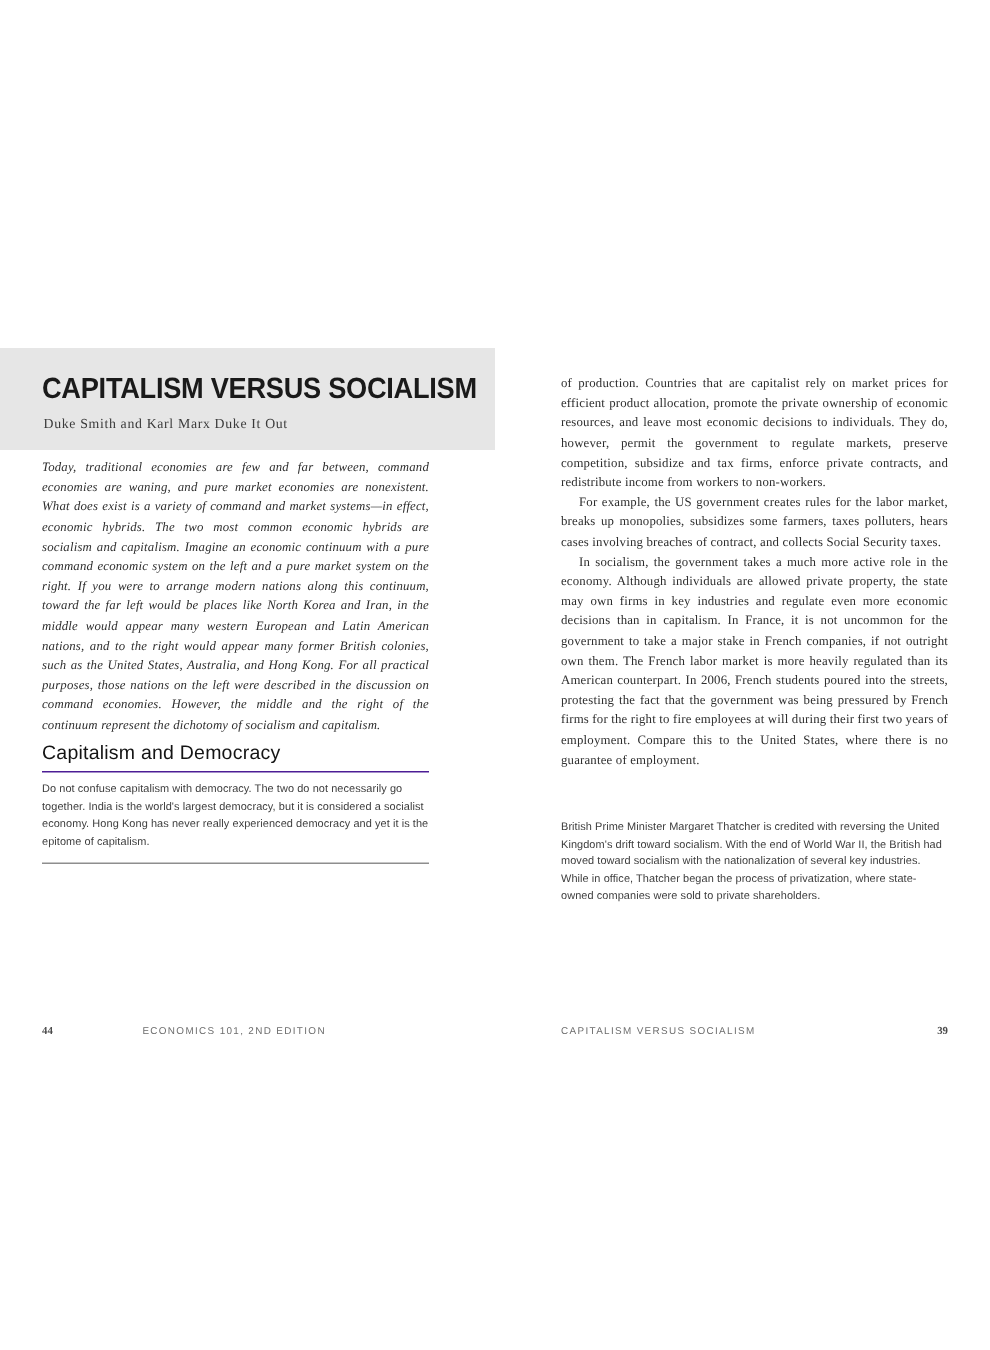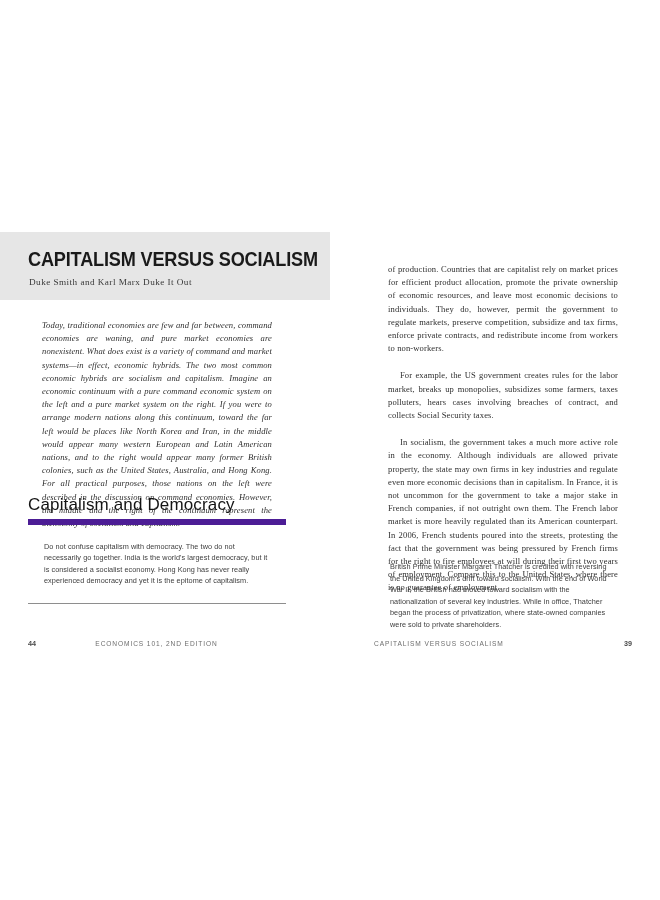"of production. Countries that are" .body-par { margin: 14px -> 0 }
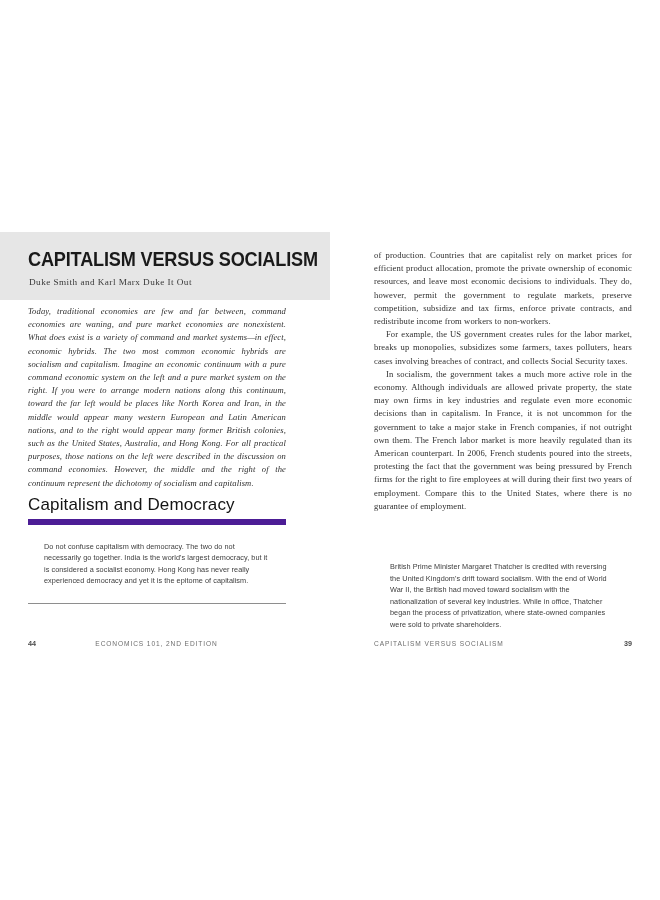"Capitalism and Democracy" .callout-head { border-bottom: 6px solid #4c1d95 -> 1px solid #4c1d95; font-size: 17px -> 13px }
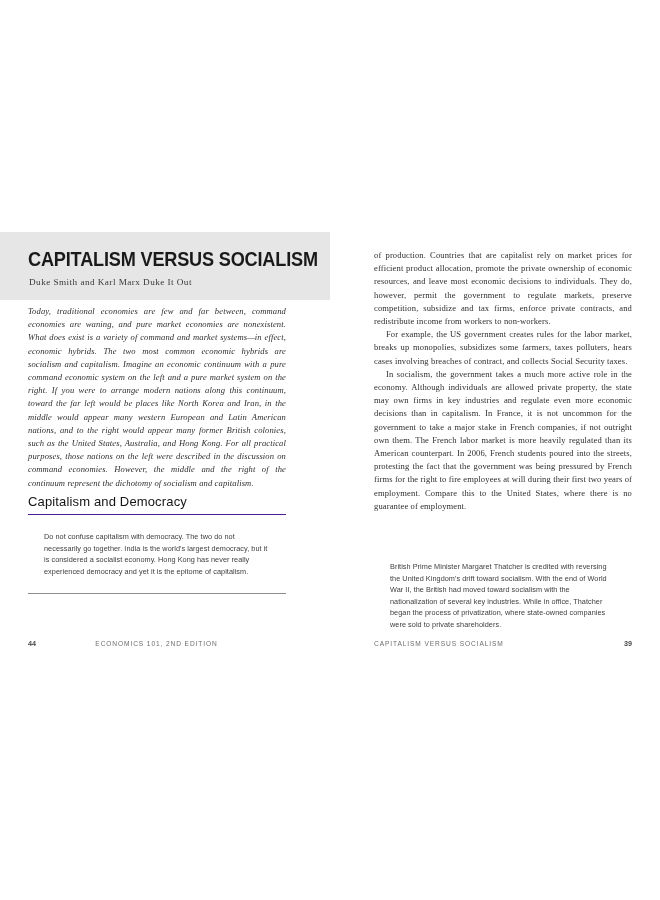"Do not confuse capitalism with" .callout-body { margin: 16px -> 0 }
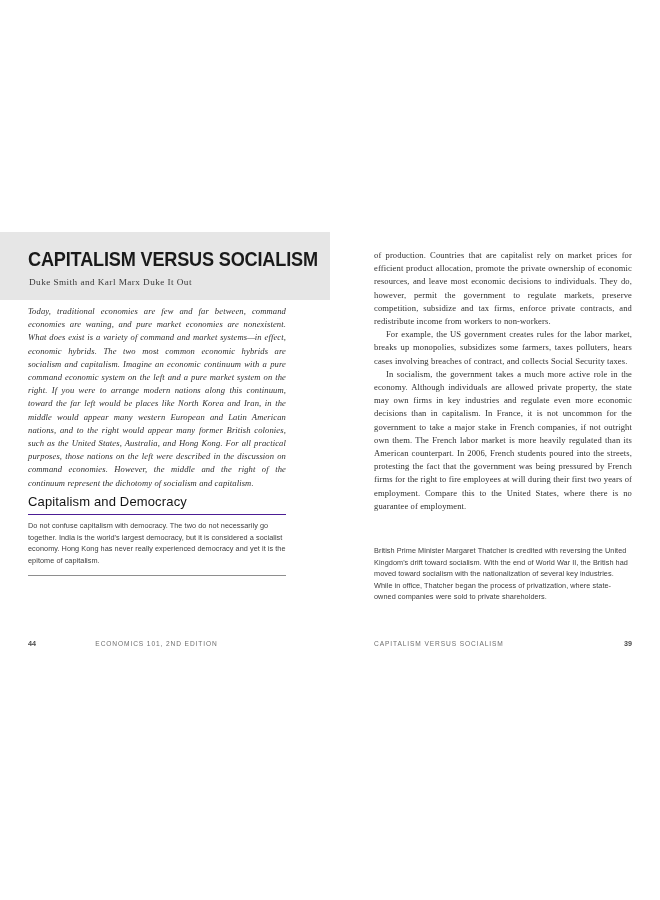"44" .folio { font-family: Liberation Sans, sans-serif -> Liberation Serif, serif; margin-top: none -> 44px }
